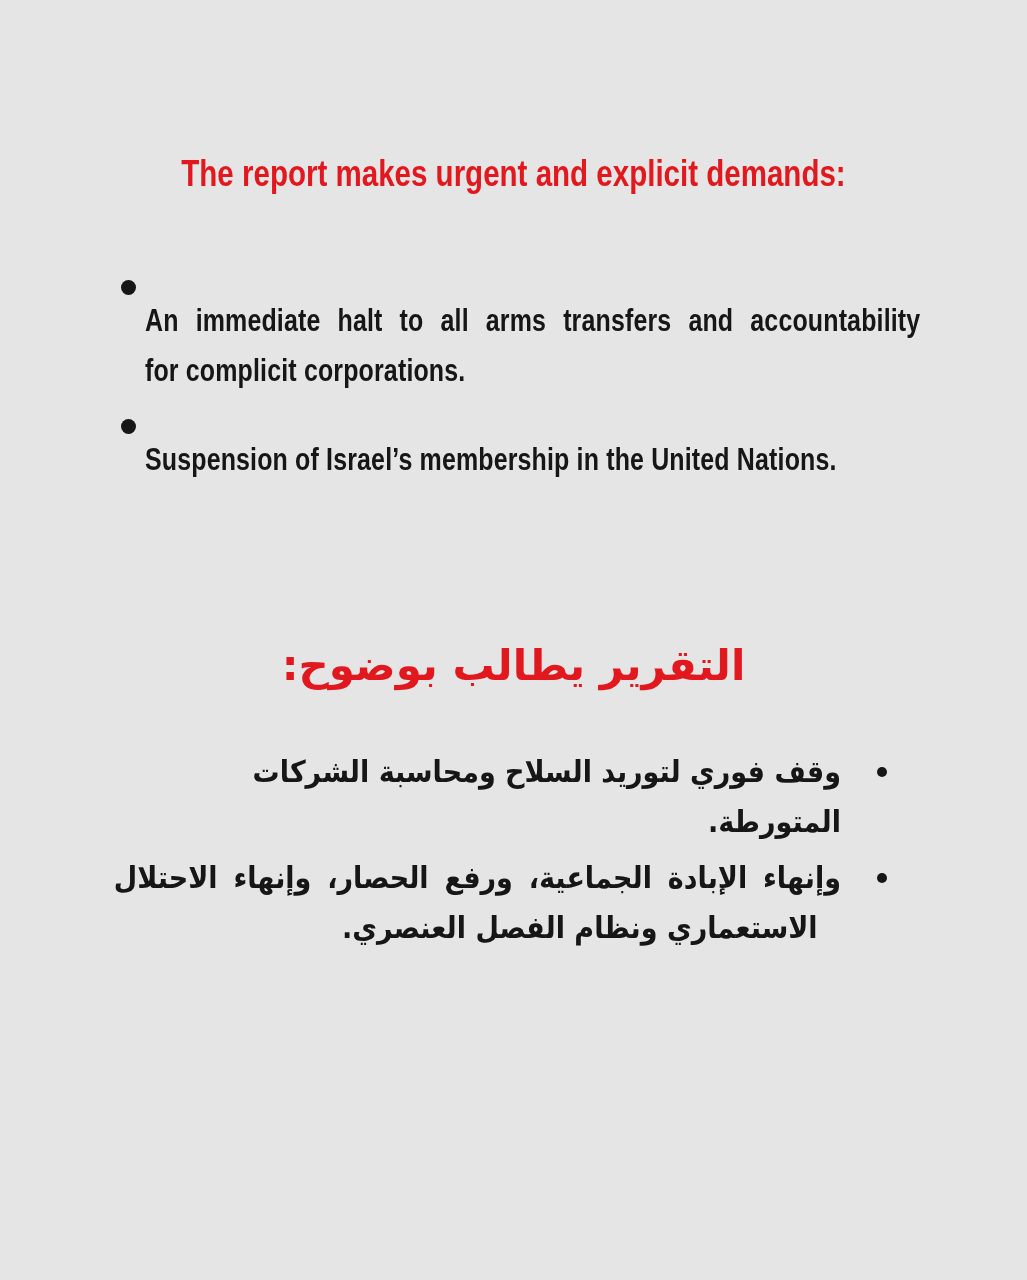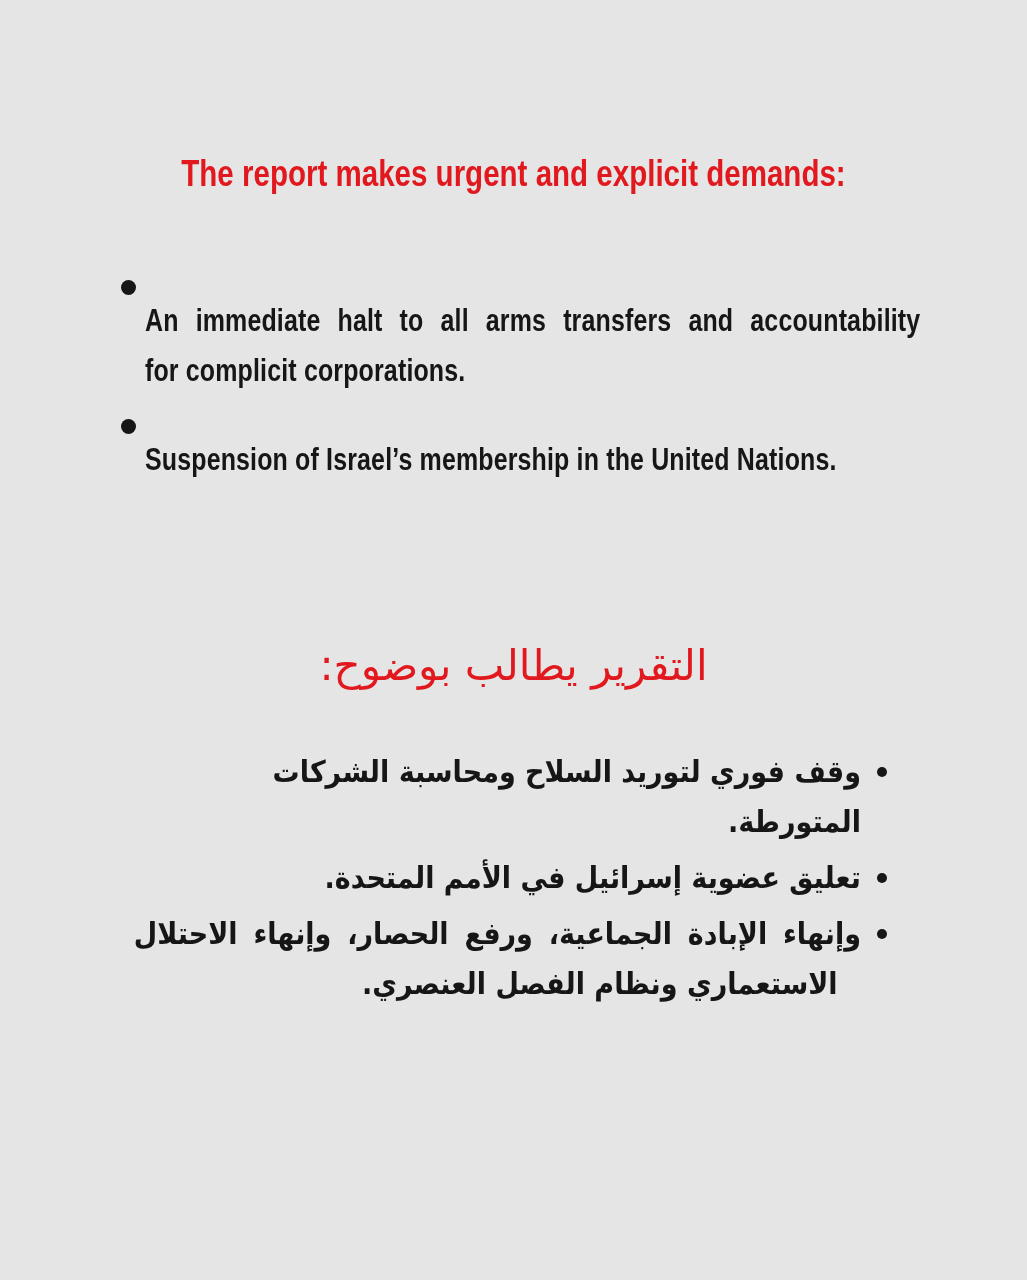"التقرير يطالب بوضوح:" .ar-heading { font-weight: normal -> bold }
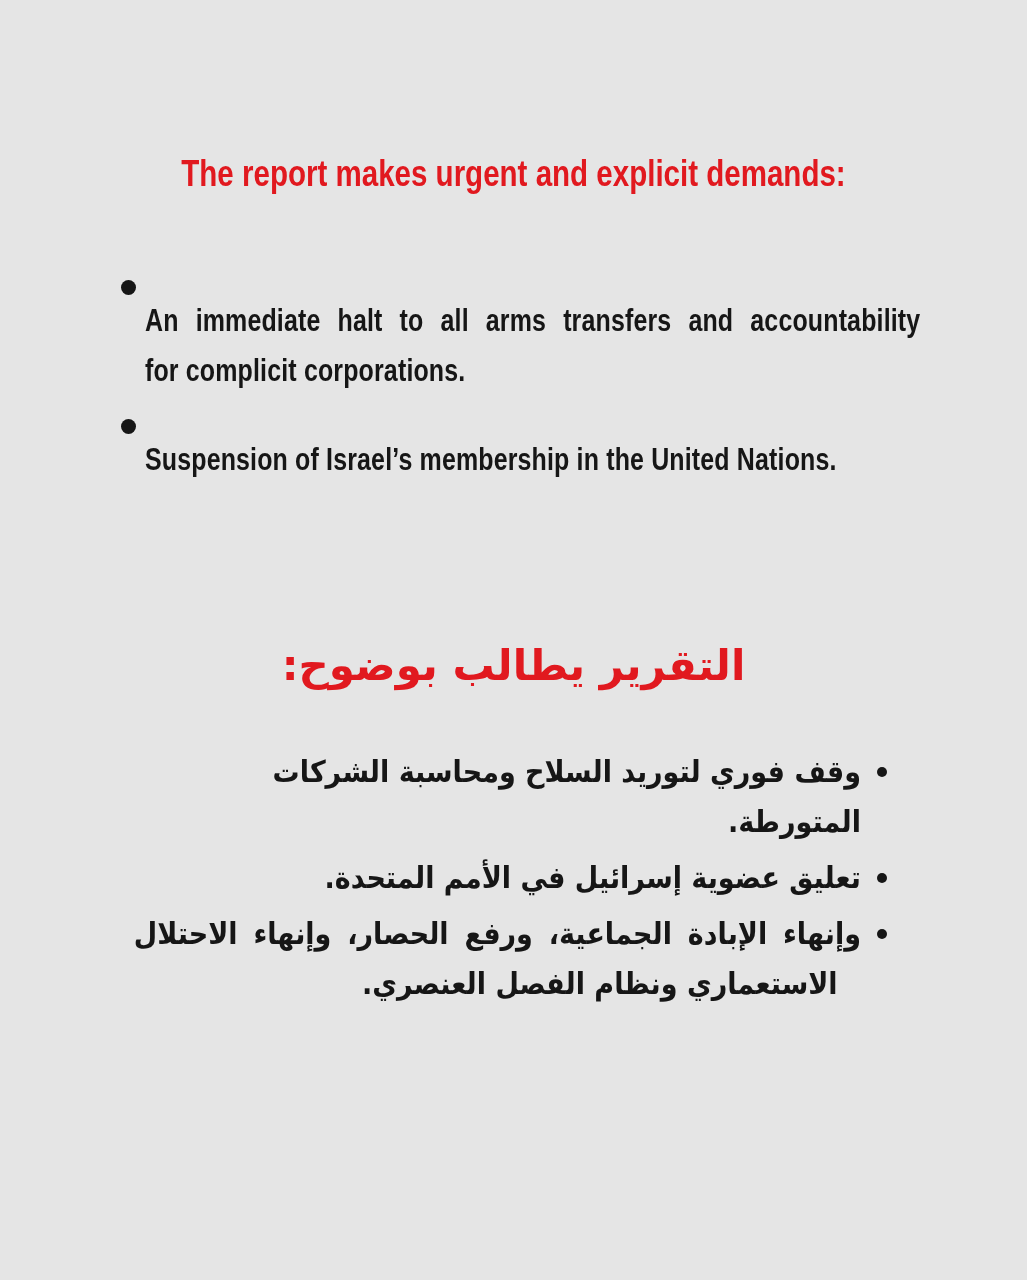"وقف فوري لتوريد السلاح ومحاسبة" .ar-item { gap: none -> 20px }
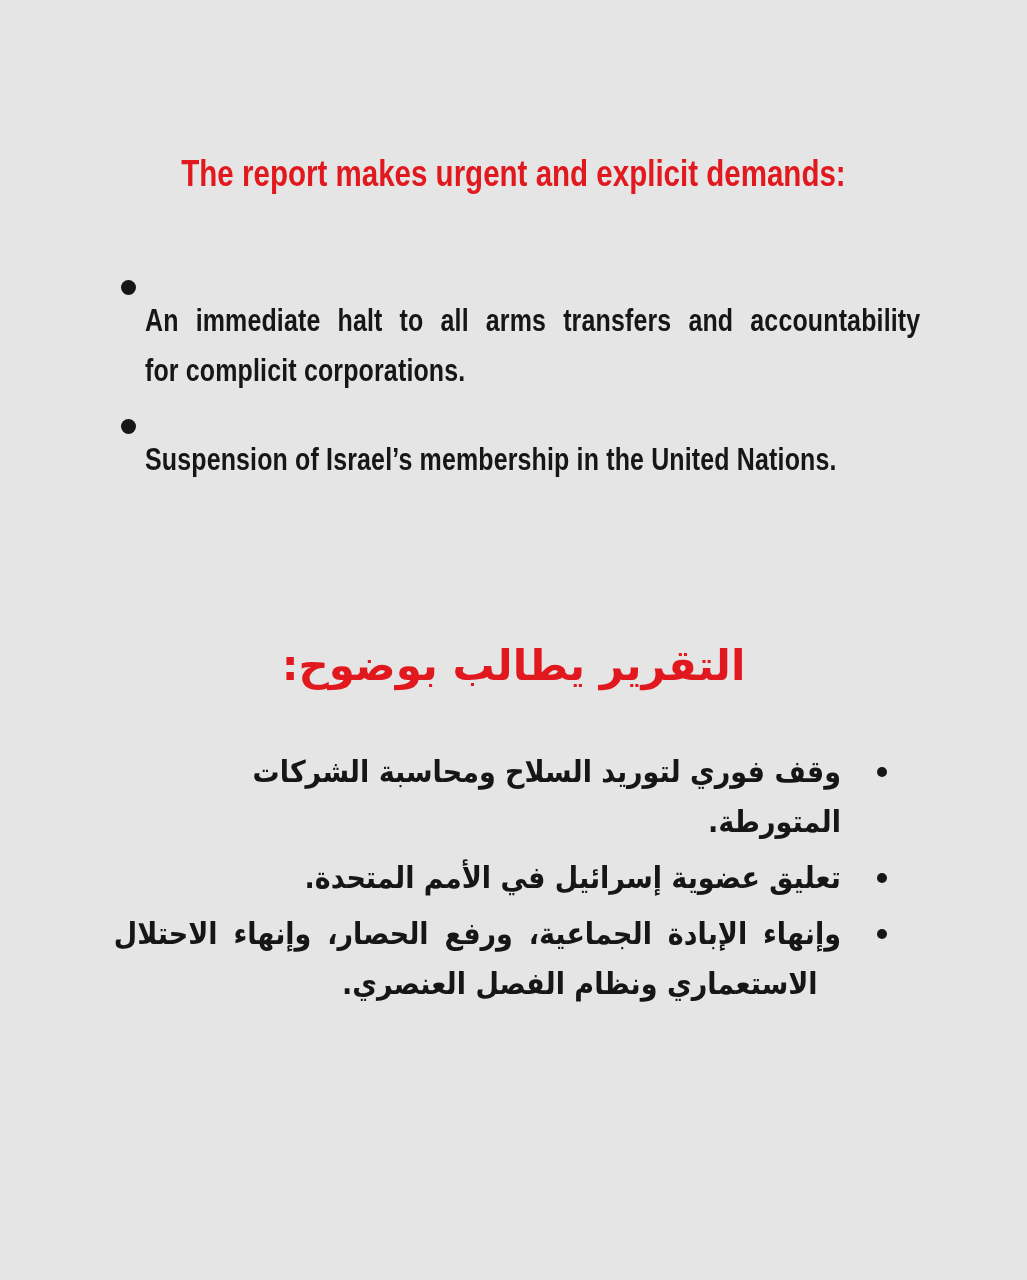"تعليق عضوية إسرائيل في الأمم" li.ar-item { html: <li> <span></span> <div> <div>تعليق عضوية إسرائيل في الأمم المتحدة.</div> </div> </li> -> none }
